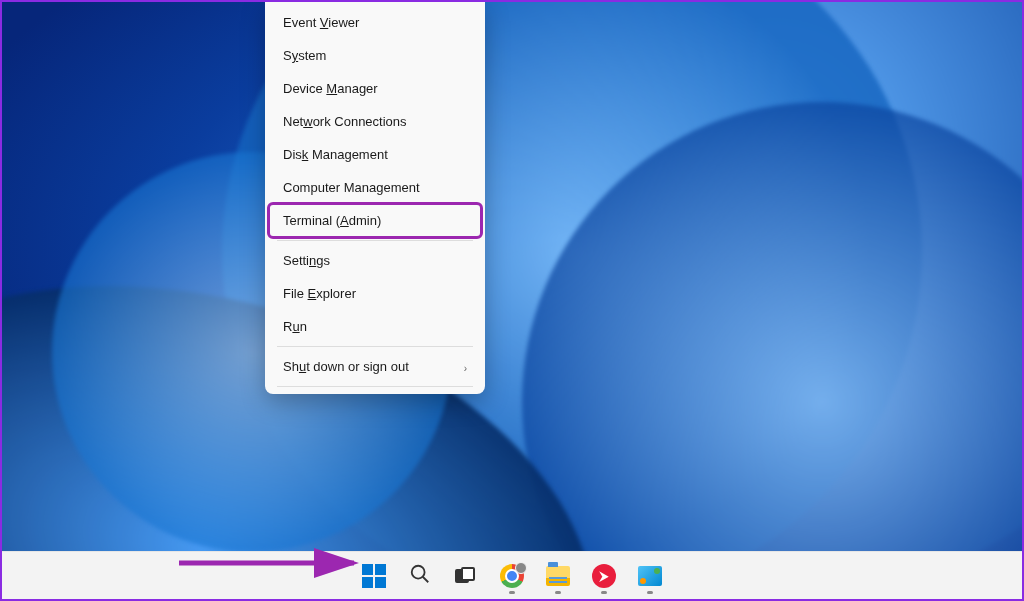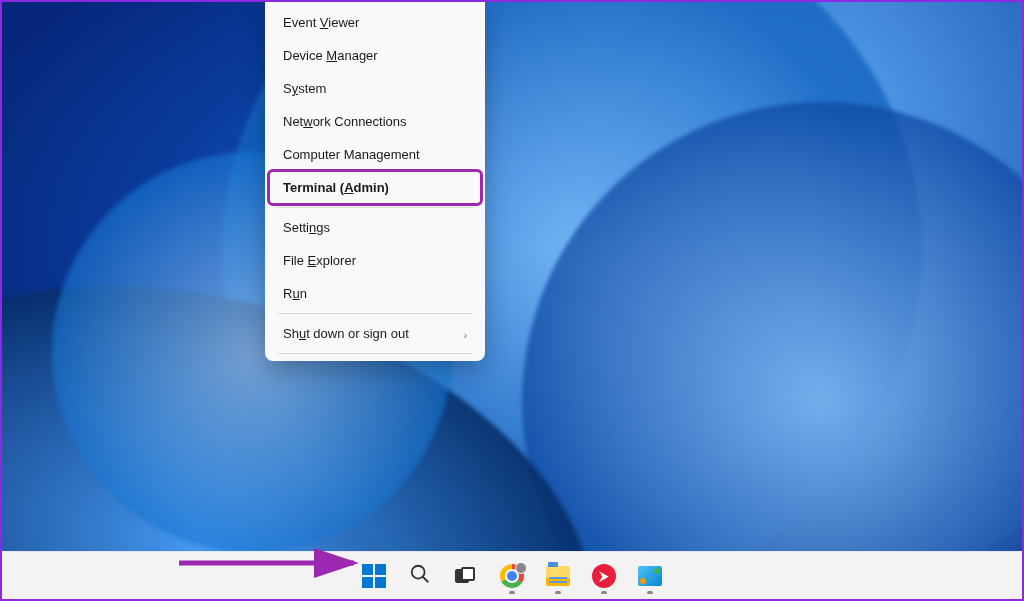"Device Manager" div.menu-item { order: before "System" -> after "System" }
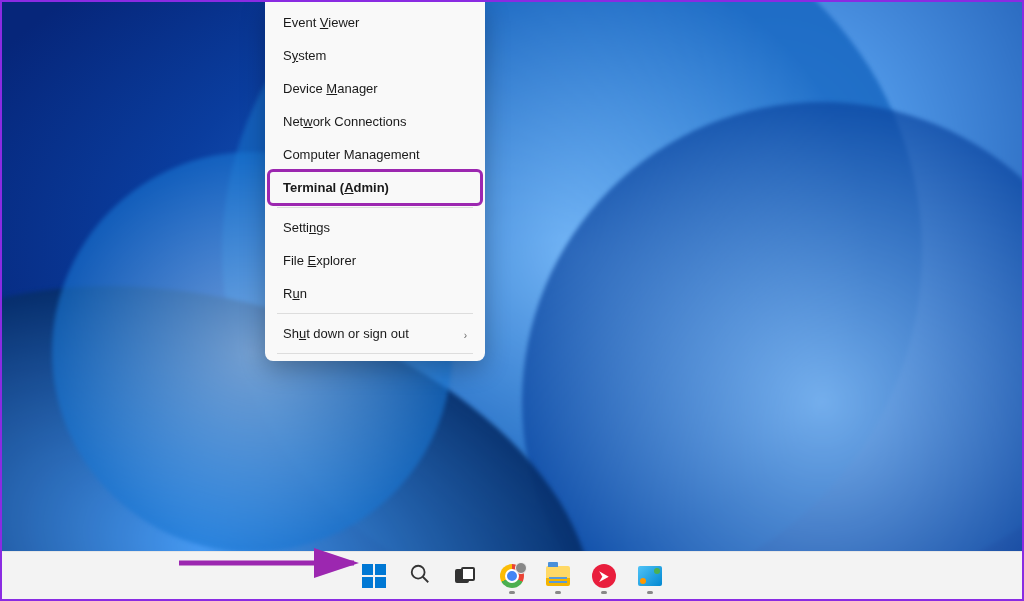"Disk Management" div.menu-item { html: none -> <div> <span>Dis<span>k</span> Management</span> </div> }
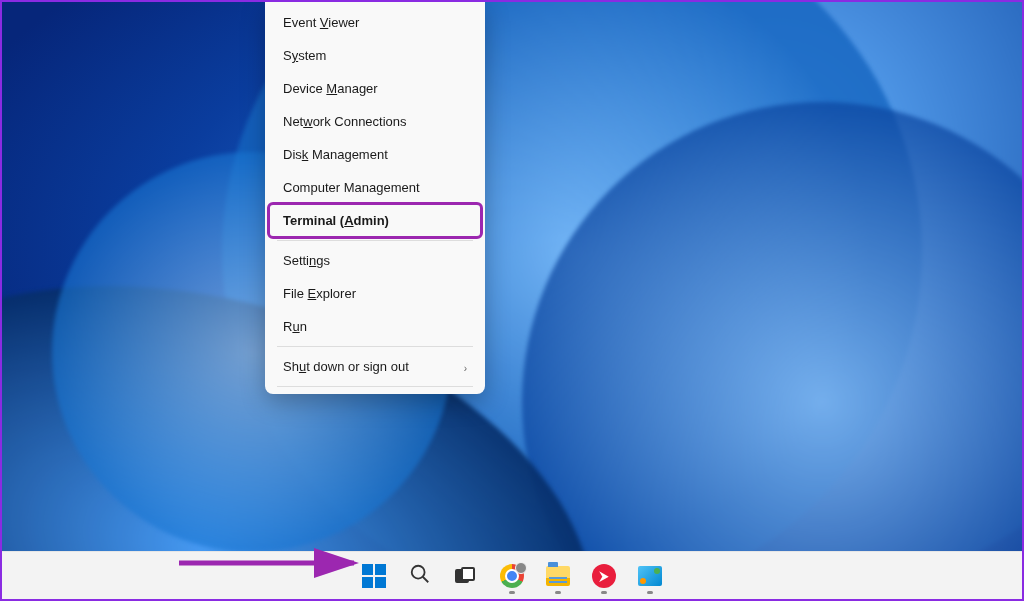"Terminal (Admin)" .highlighted { font-weight: bold -> none }
